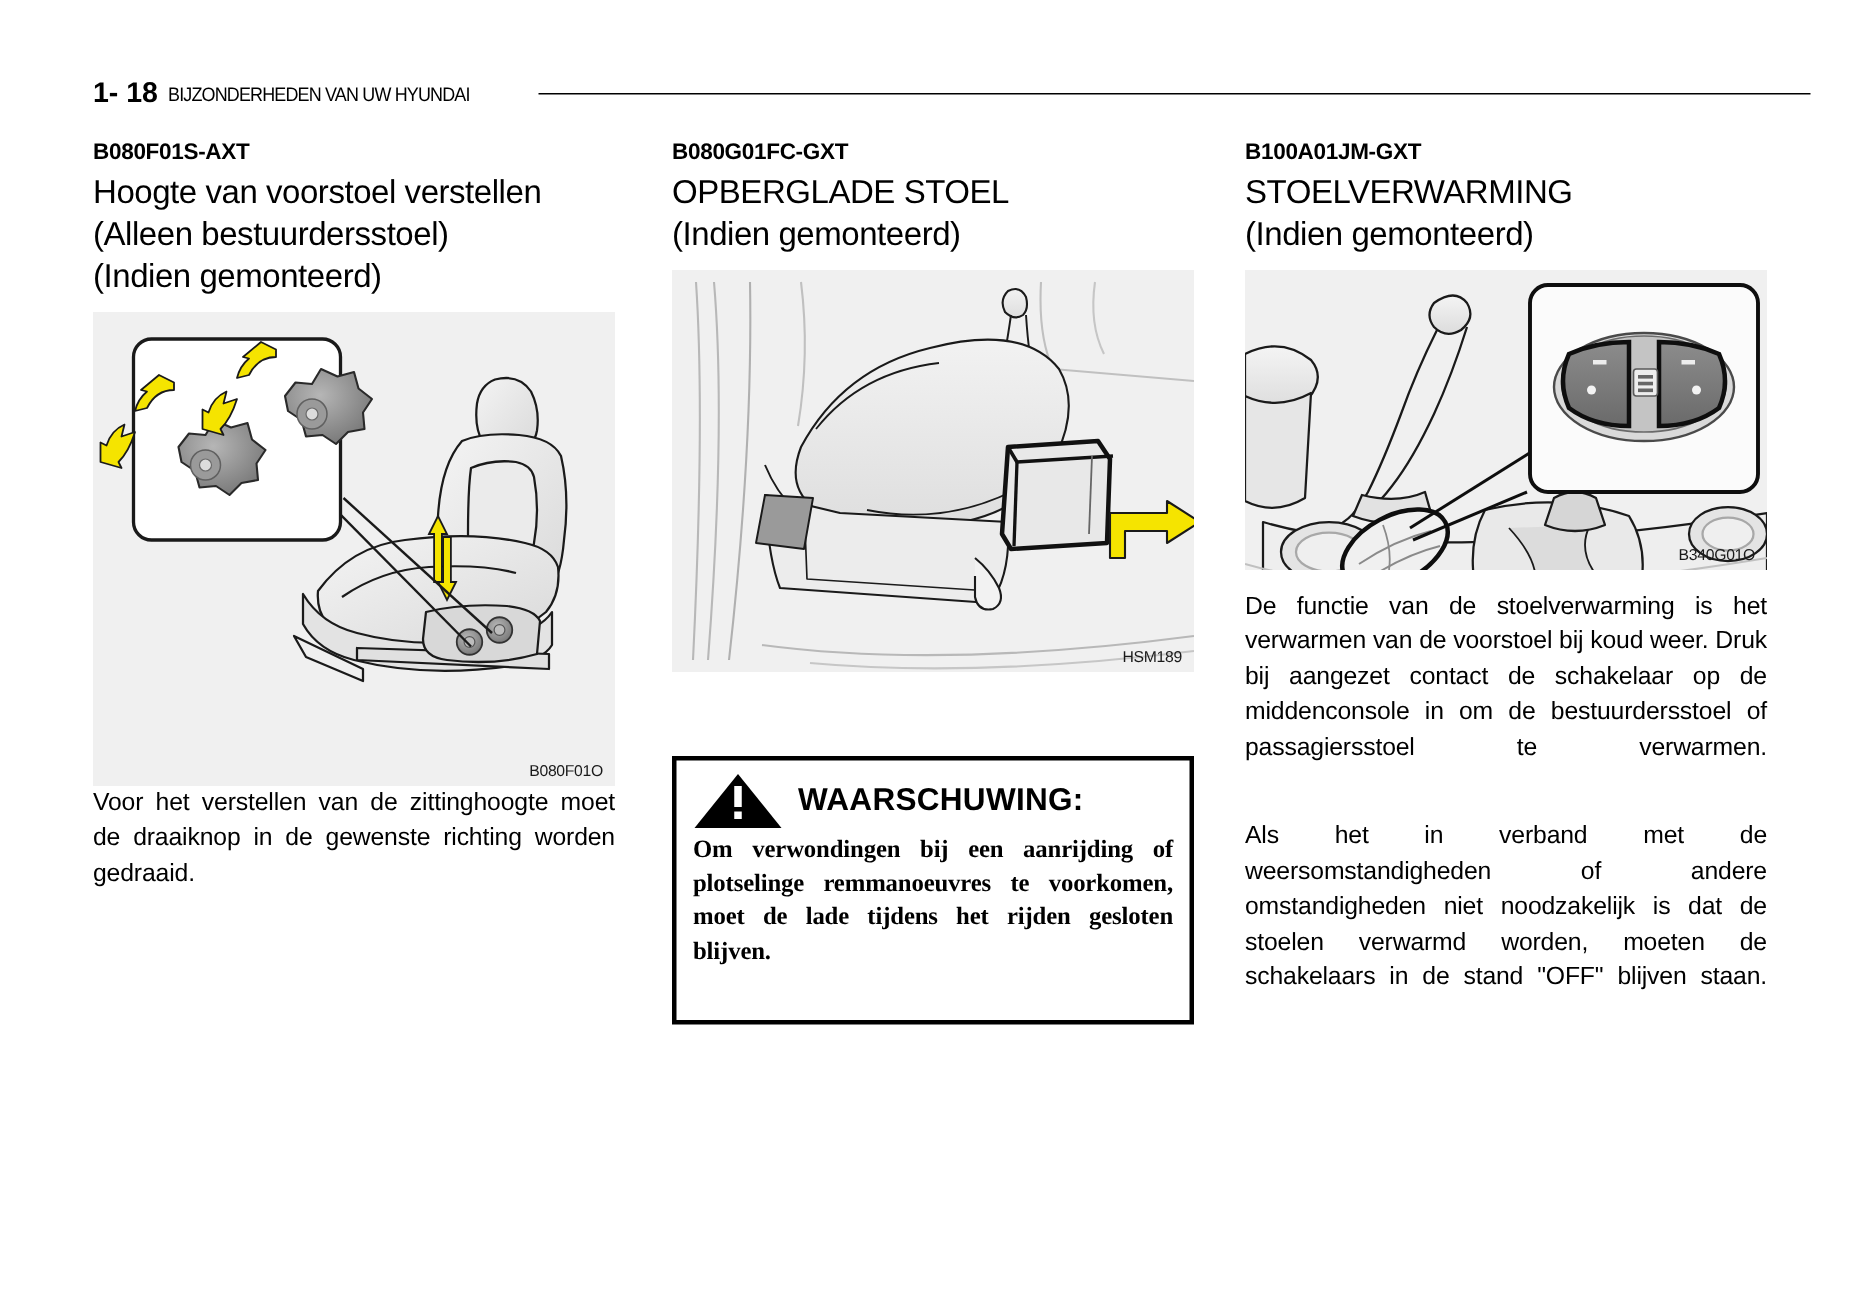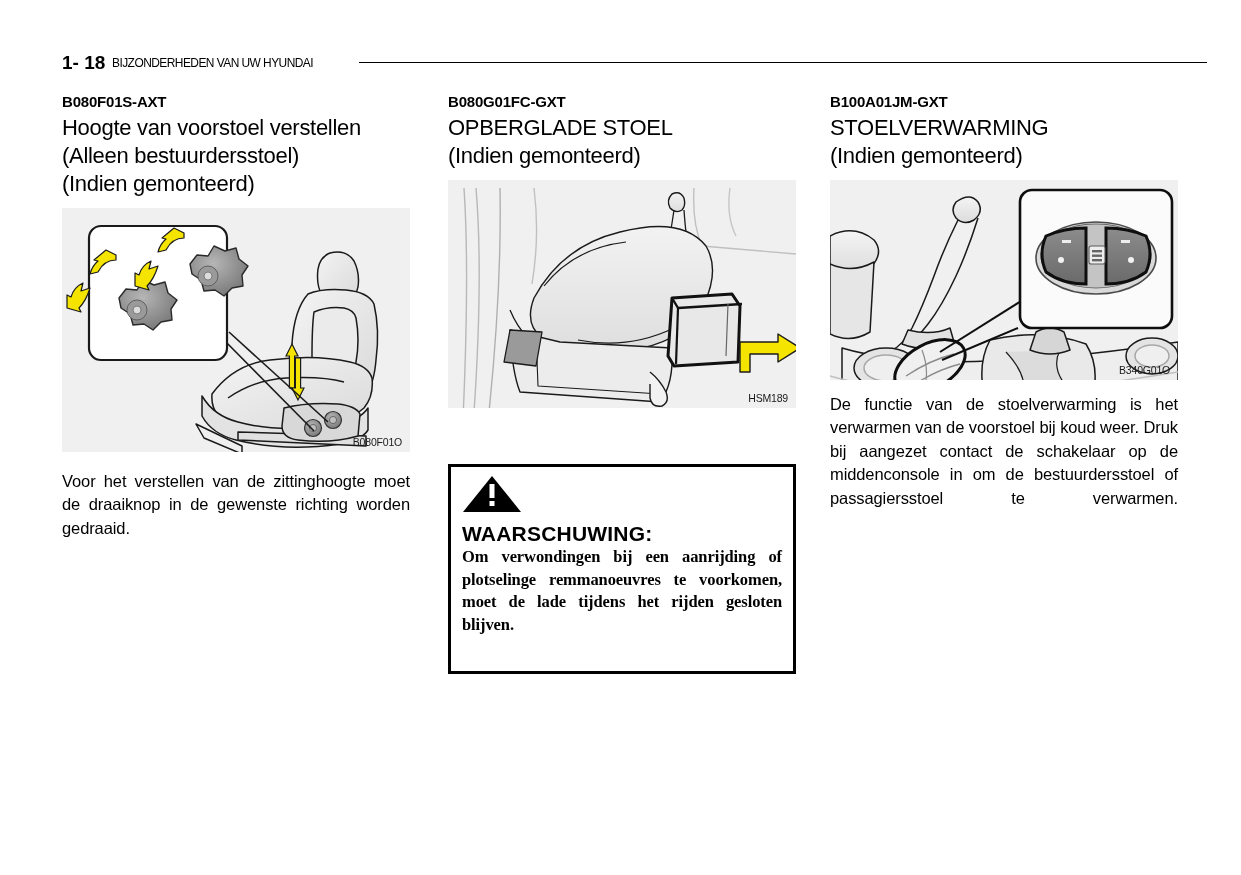"HSM189" #illus2 { height: 228px -> 268px }
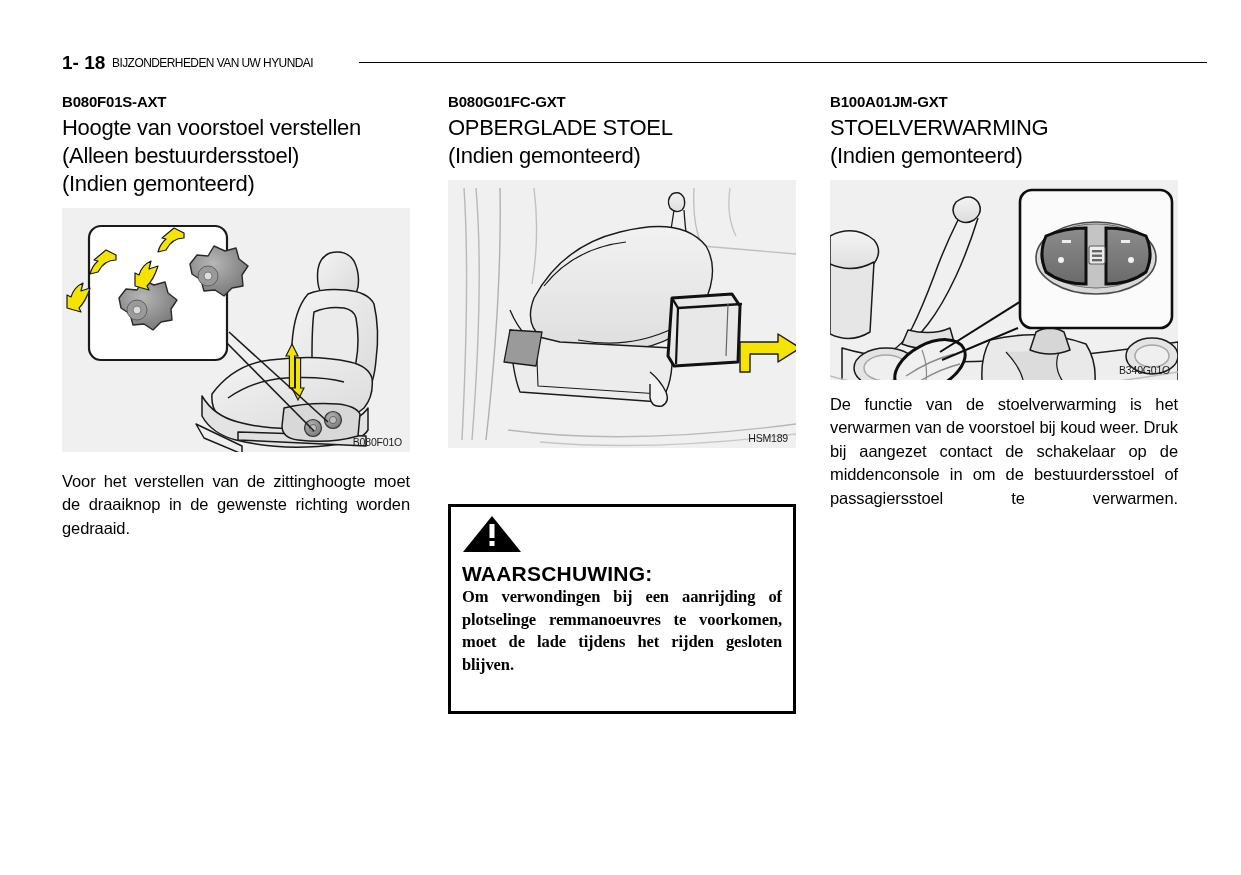"B080F01O" #illus1 { height: 244px -> 316px }
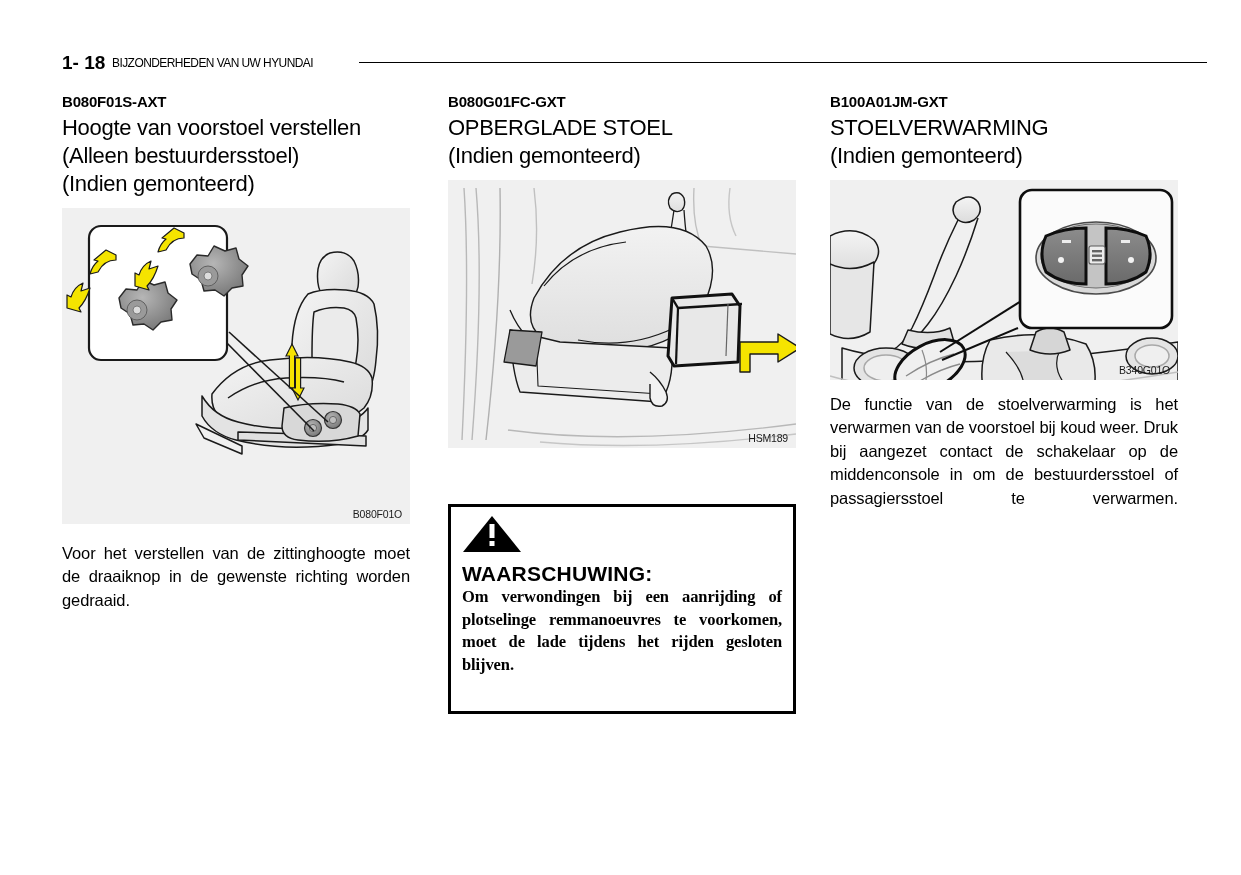"Voor het verstellen van de" #col1 .body-text { margin-top: 18px -> none }
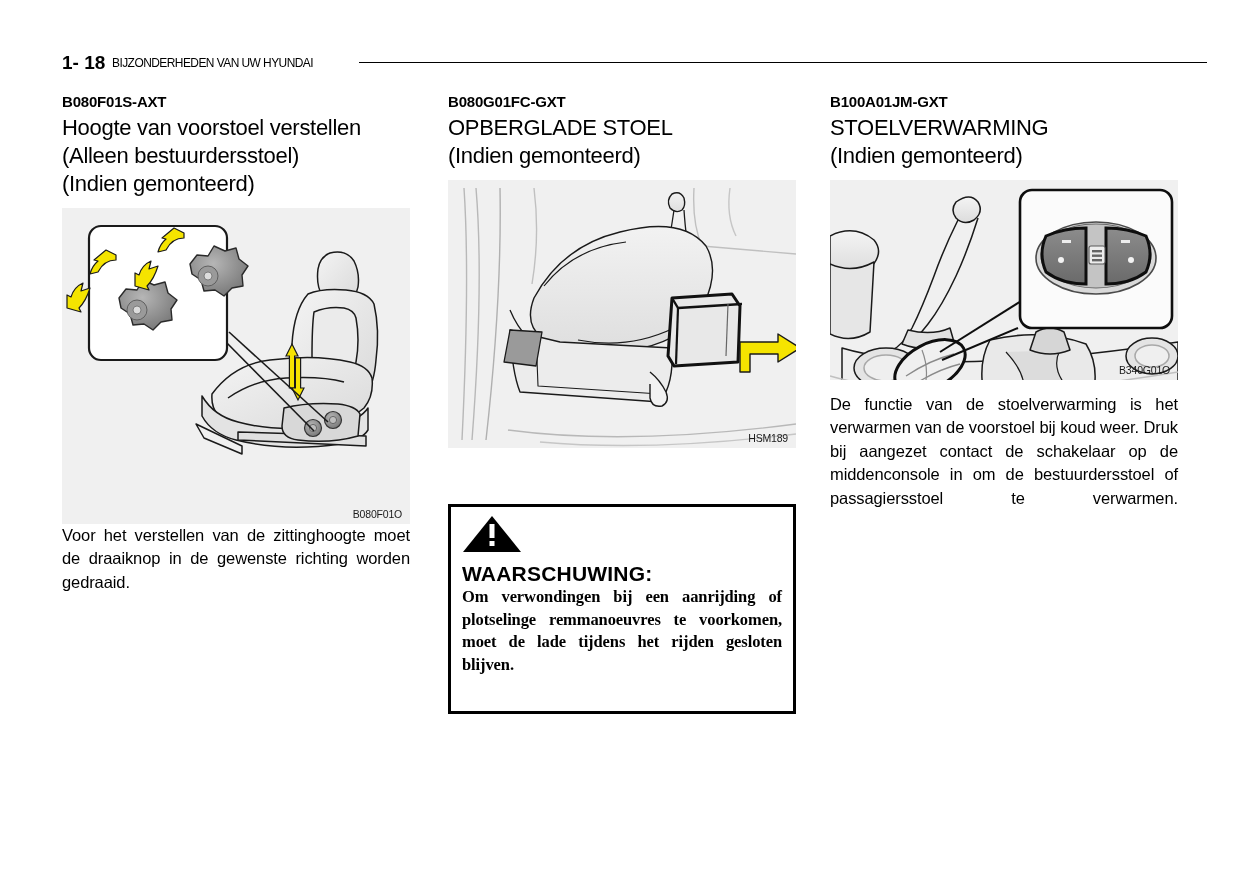"WAARSCHUWING:" .warning-head { align-items: flex-start -> center; flex-direction: column -> none }
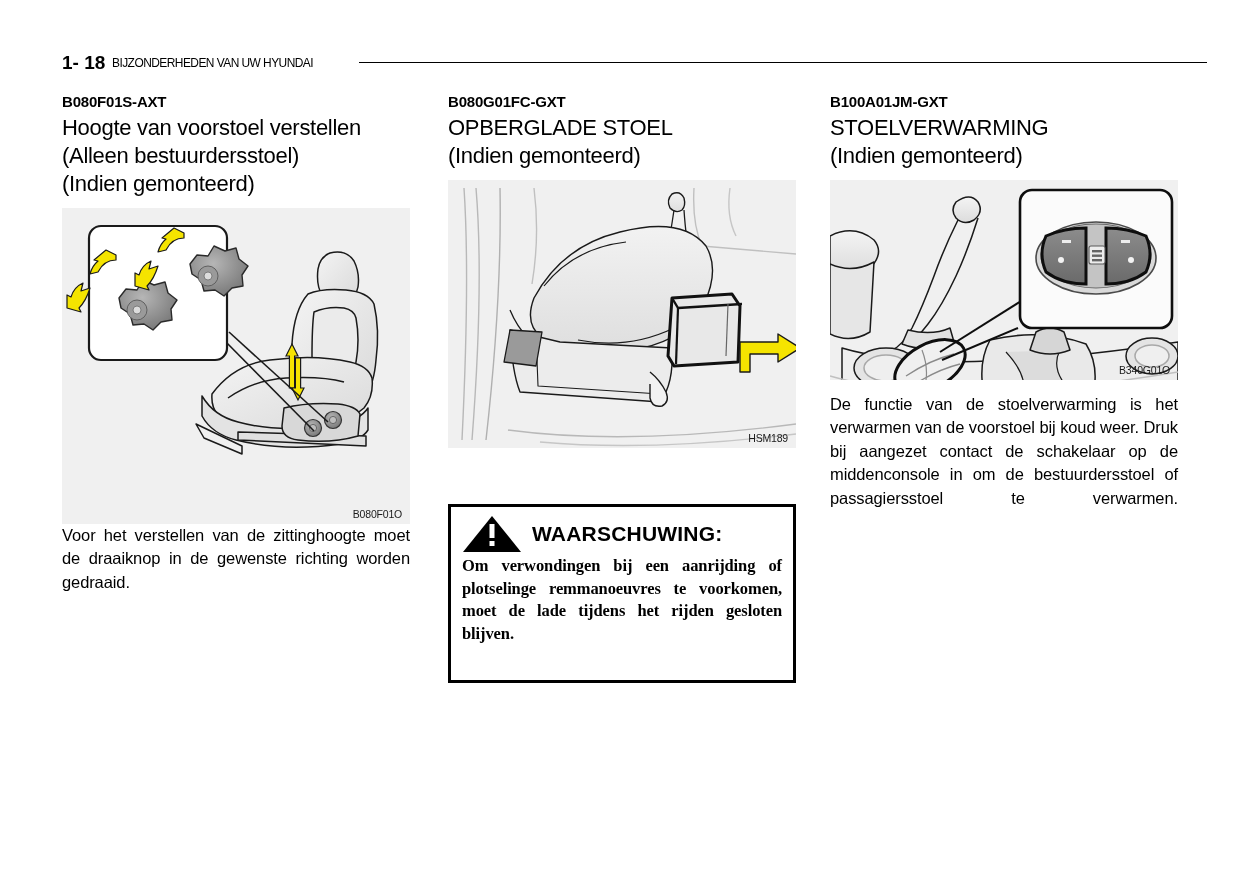"Als het in verband met" p.body-text { html: none -> <p>Als het in verband met de weersomstandigheden of andere omstandigheden niet noodzakelijk is dat de stoelen verwarmd worden, moeten de schakelaars in de stand "OFF" blijven staan.</p> }
